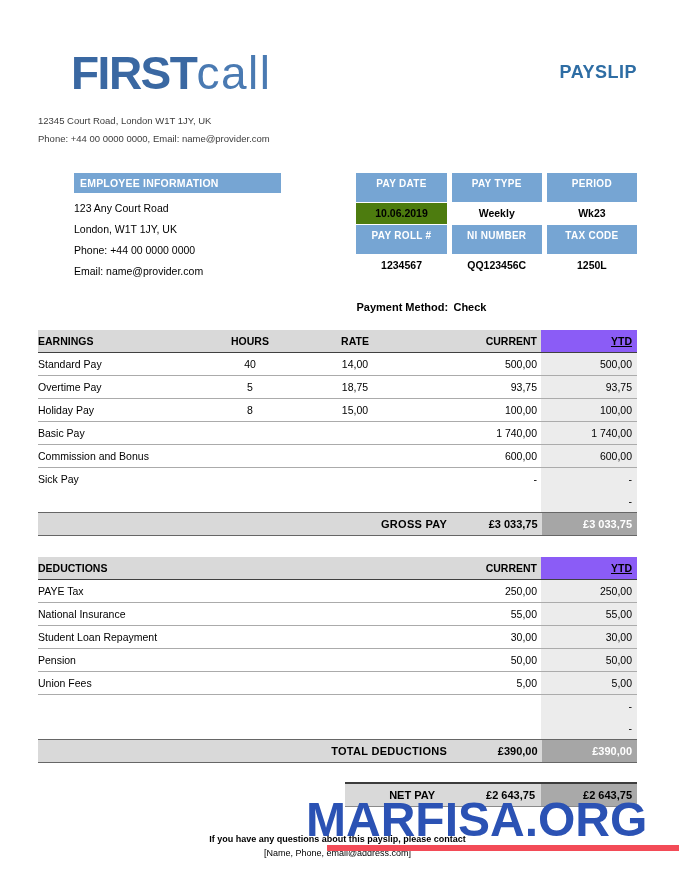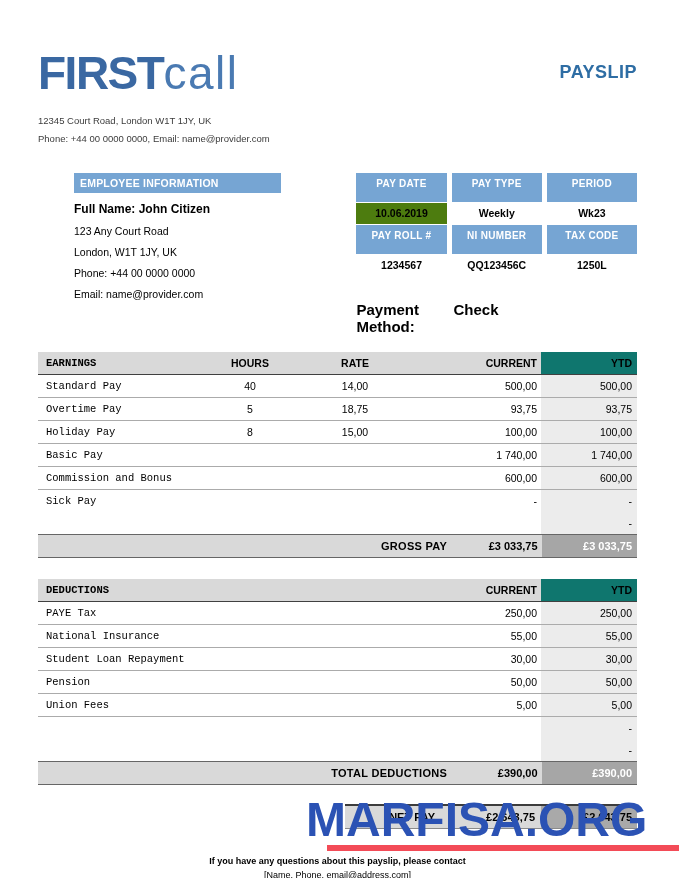"FIRSTcall" .logo { margin-left: none -> 33px }
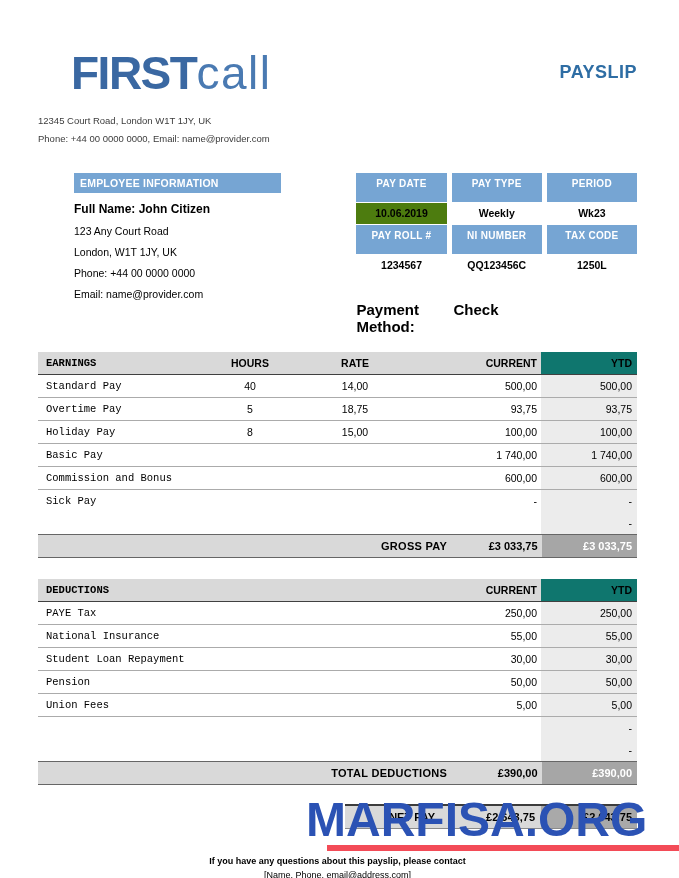"Full Name: John Citizen" div.emp-name { html: <div>Full Name: John Citizen</div> -> none }
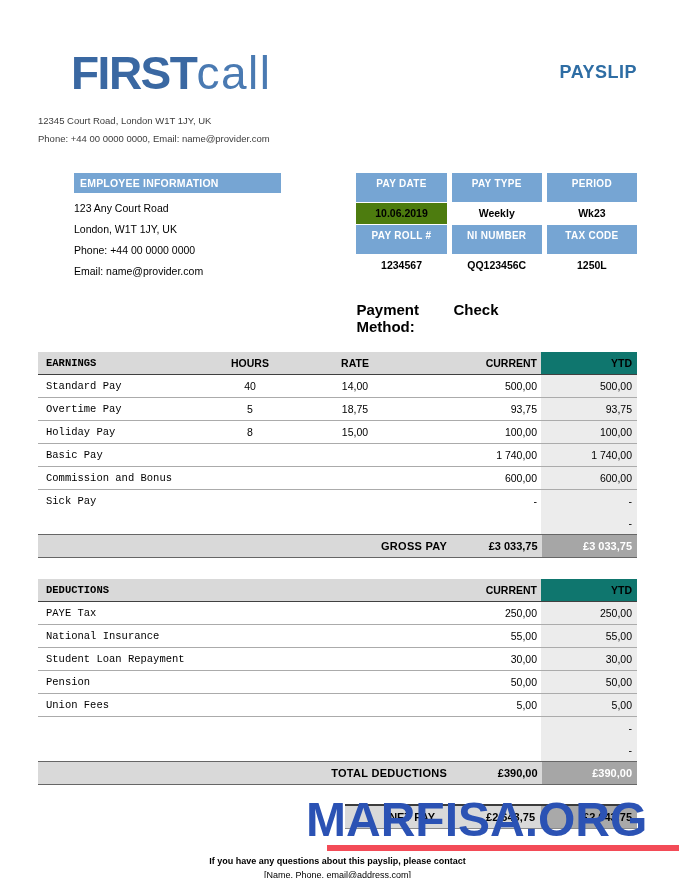"Payment Method:" .payment-row { font-size: 15px -> 11px }
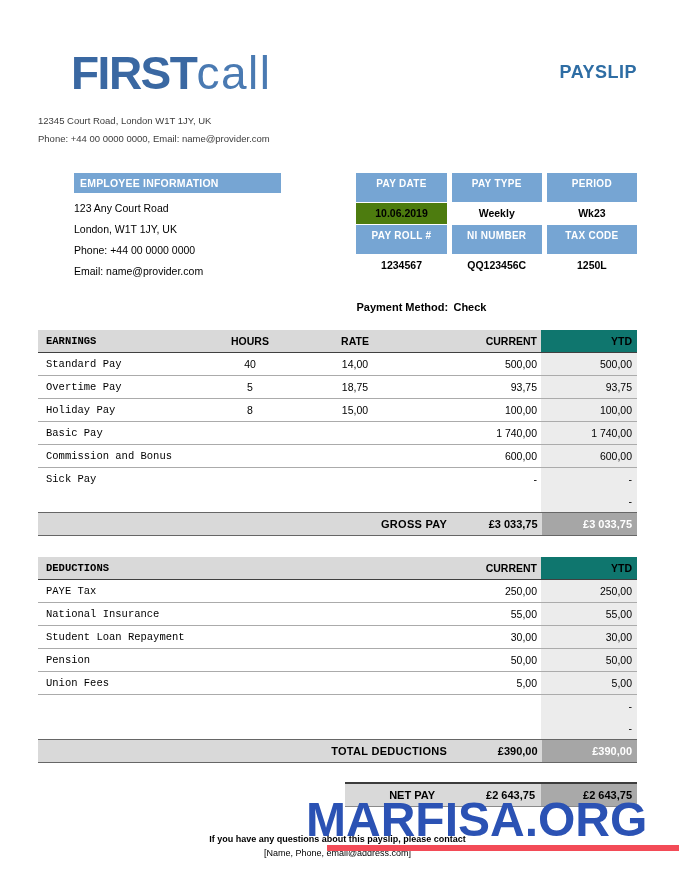"EARNINGS" .c-label { font-family: Liberation Mono, monospace -> none; padding-left: 8px -> 0 }
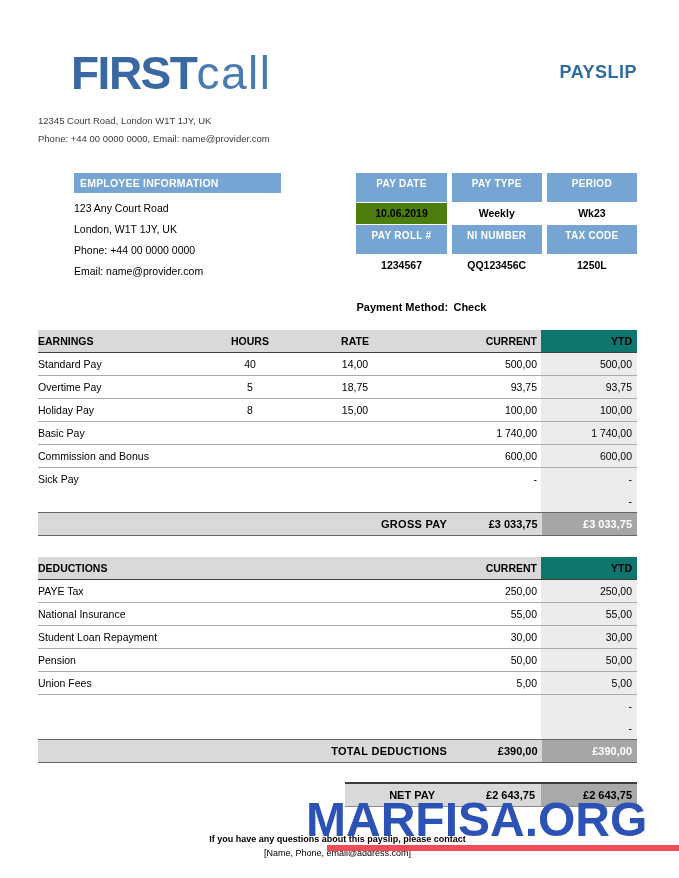"YTD" th.c-ytd { background: #0f766e -> #8b5cf6; text-decoration: none -> underline }
